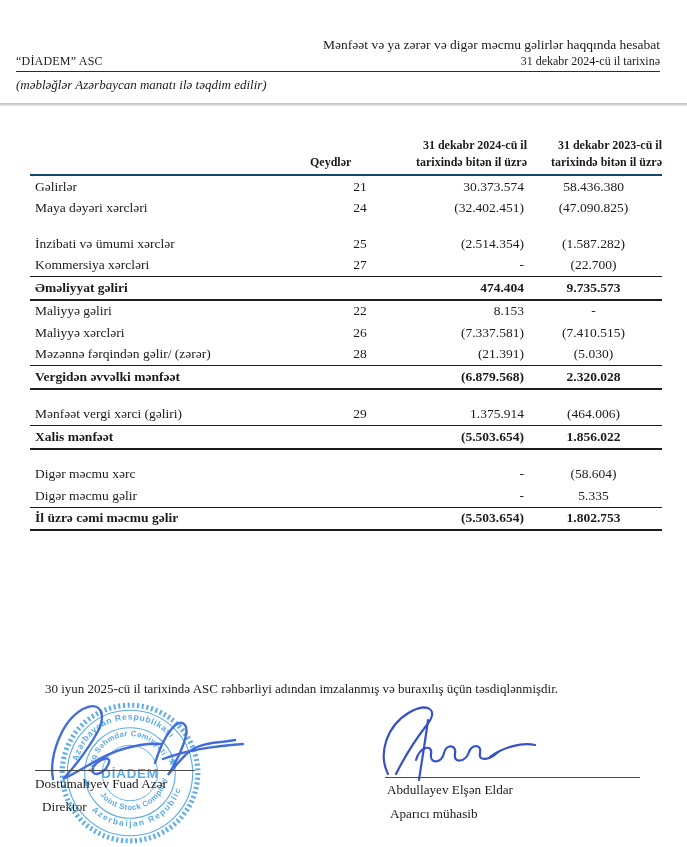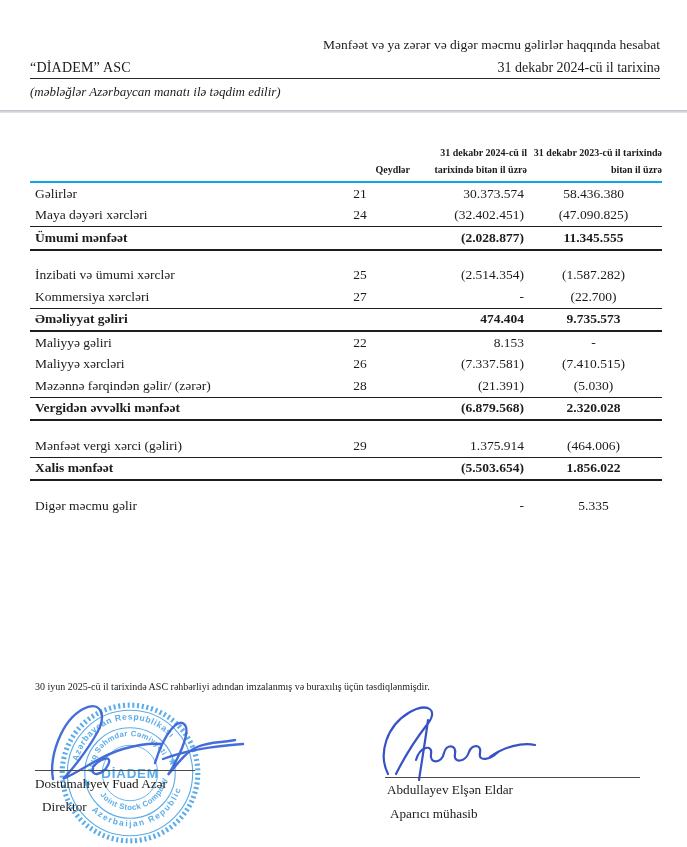"Mənfəət və ya zərər və" .doc-header { padding: 36px 27px 0 30px -> 36px 27px 0 16px }
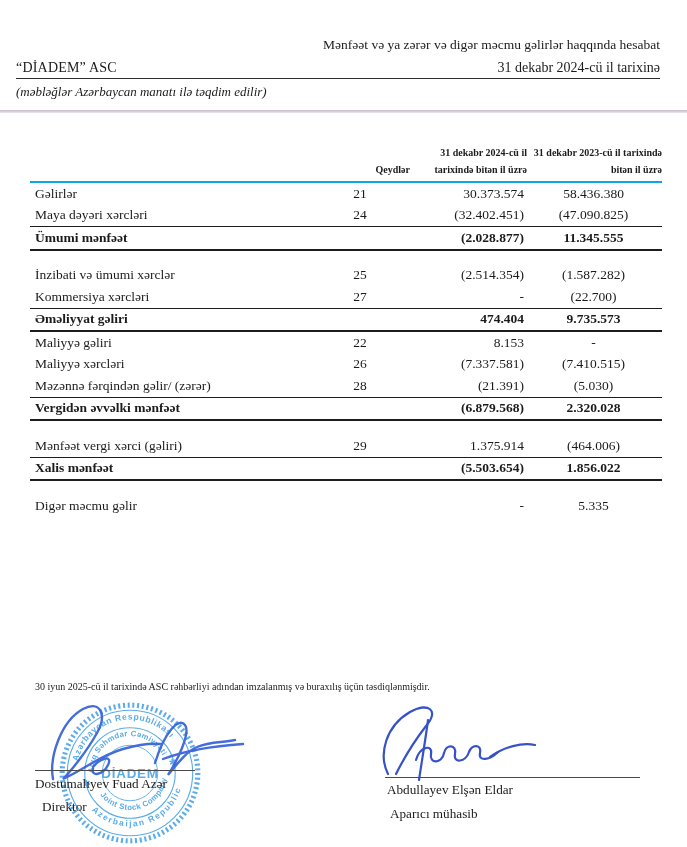"“DİADEM” ASC" .company-row { font-size: 14px -> 12px; margin-top: 7px -> 1px }
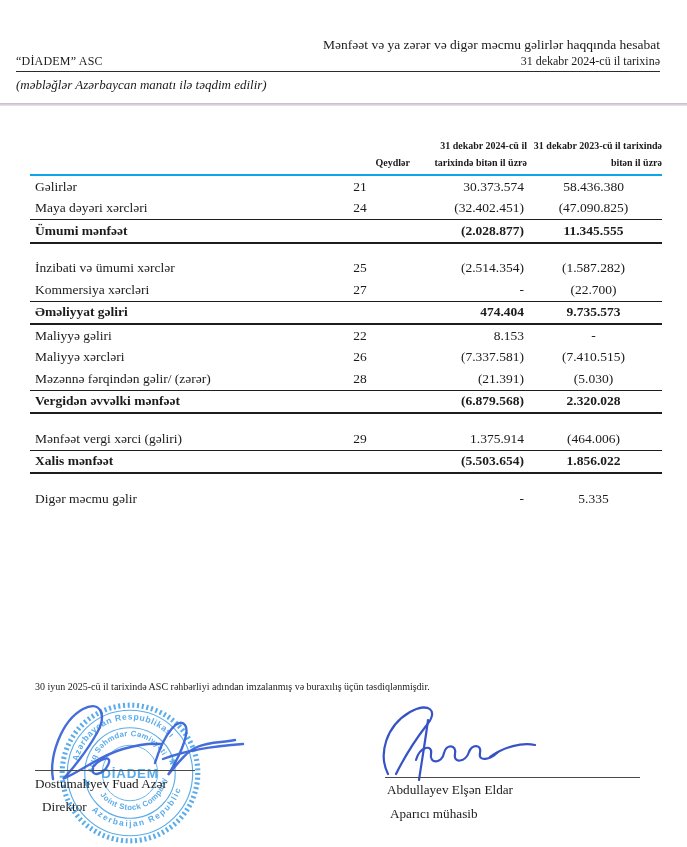"31 dekabr 2024-cü il tarixində" .statement-table thead th { border-bottom: 2px solid #0ea5e9 -> 2px solid #0c4a6e; font-size: 10px -> 12px }
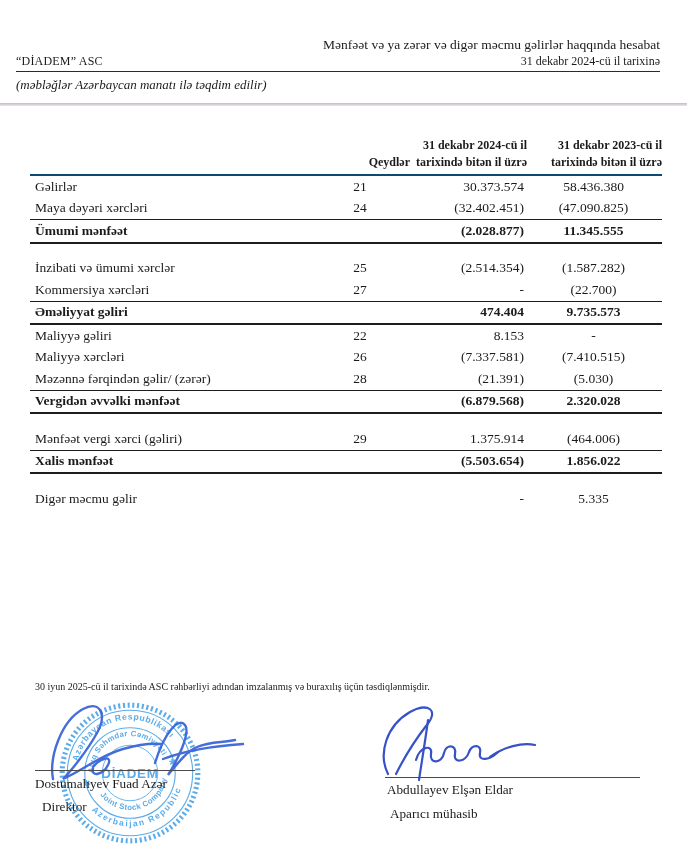"Qeydlər" .th-notes { text-align: right -> left }
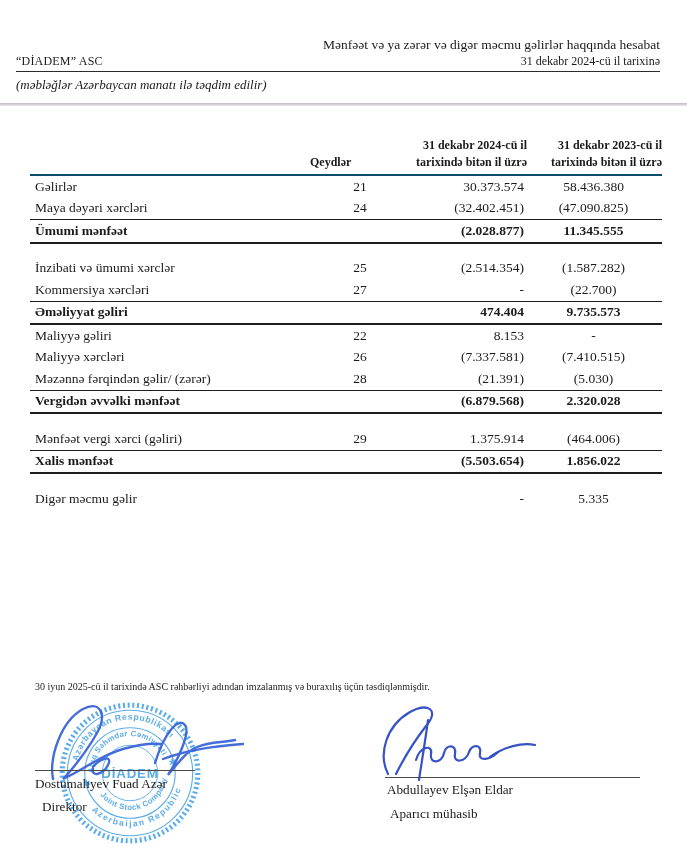"Ümumi mənfəət" tr.total { html: <tr> <td>Ümumi mənfəət</td> <td></td> <td>(2.028.877)</td> <td>11.345.555</td> </tr> -> none }
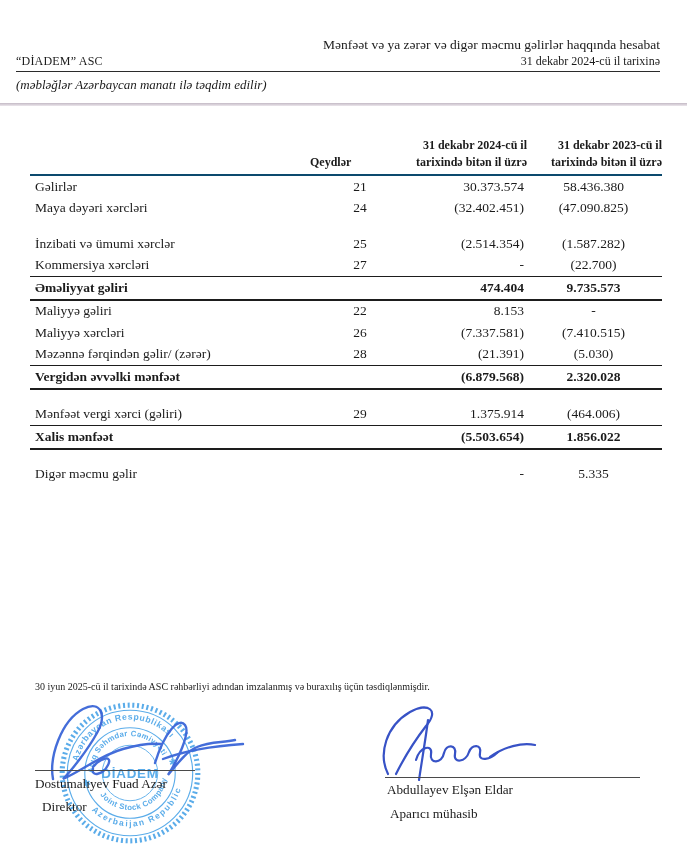"Digər məcmu xərc" tr.data { html: none -> <tr> <td>Digər məcmu xərc</td> <td></td> <td>-</td> <td>(58.604)</td> </tr> }
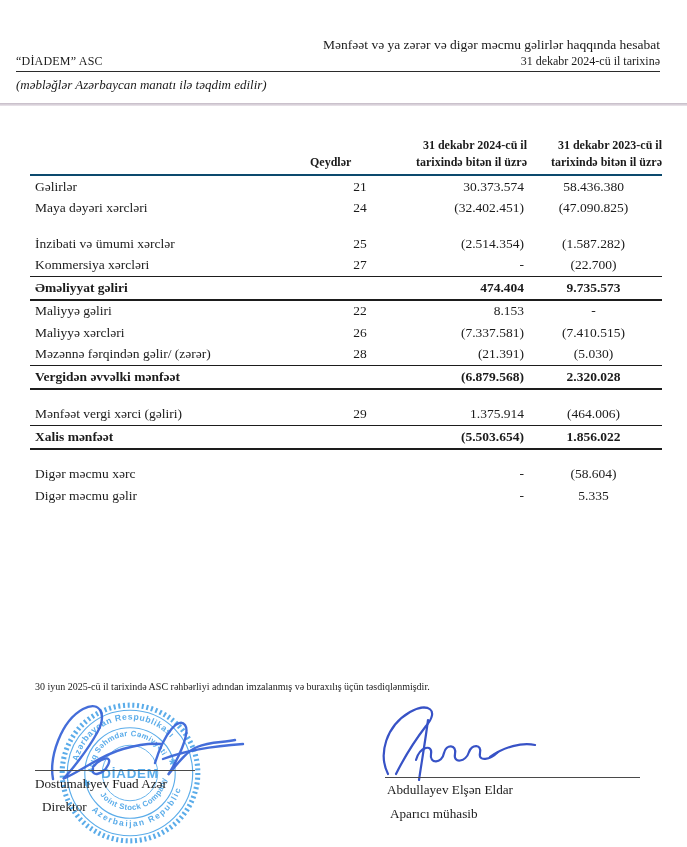"İl üzrə cəmi məcmu gəlir" tr.total { html: none -> <tr> <td>İl üzrə cəmi məcmu gəlir</td> <td></td> <td>(5.503.654)</td> <td>1.802.753</td> </tr> }
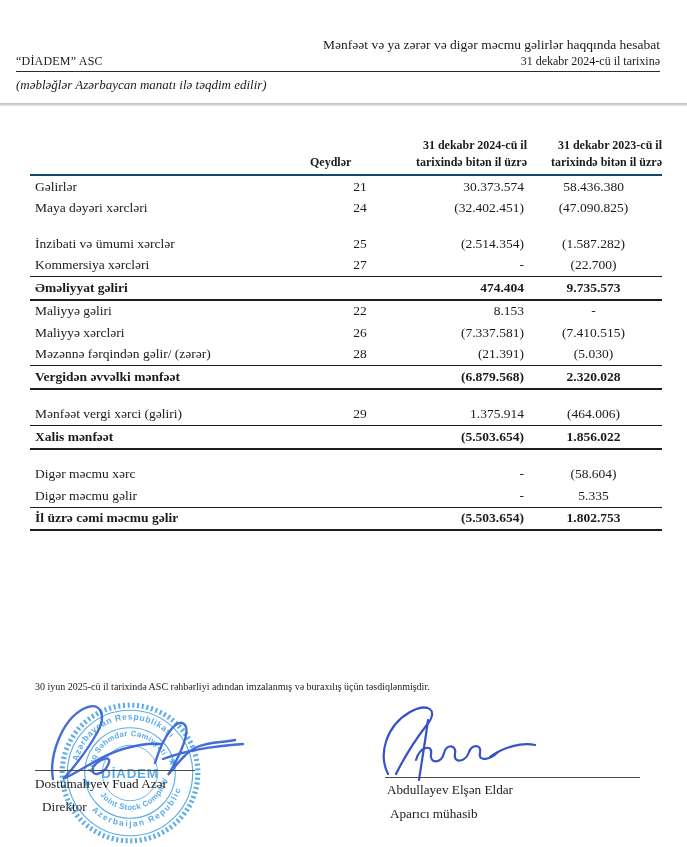"30 iyun 2025-cü il tarixində" .approval-text { font-size: 10px -> 13px; left: 35px -> 45px }
